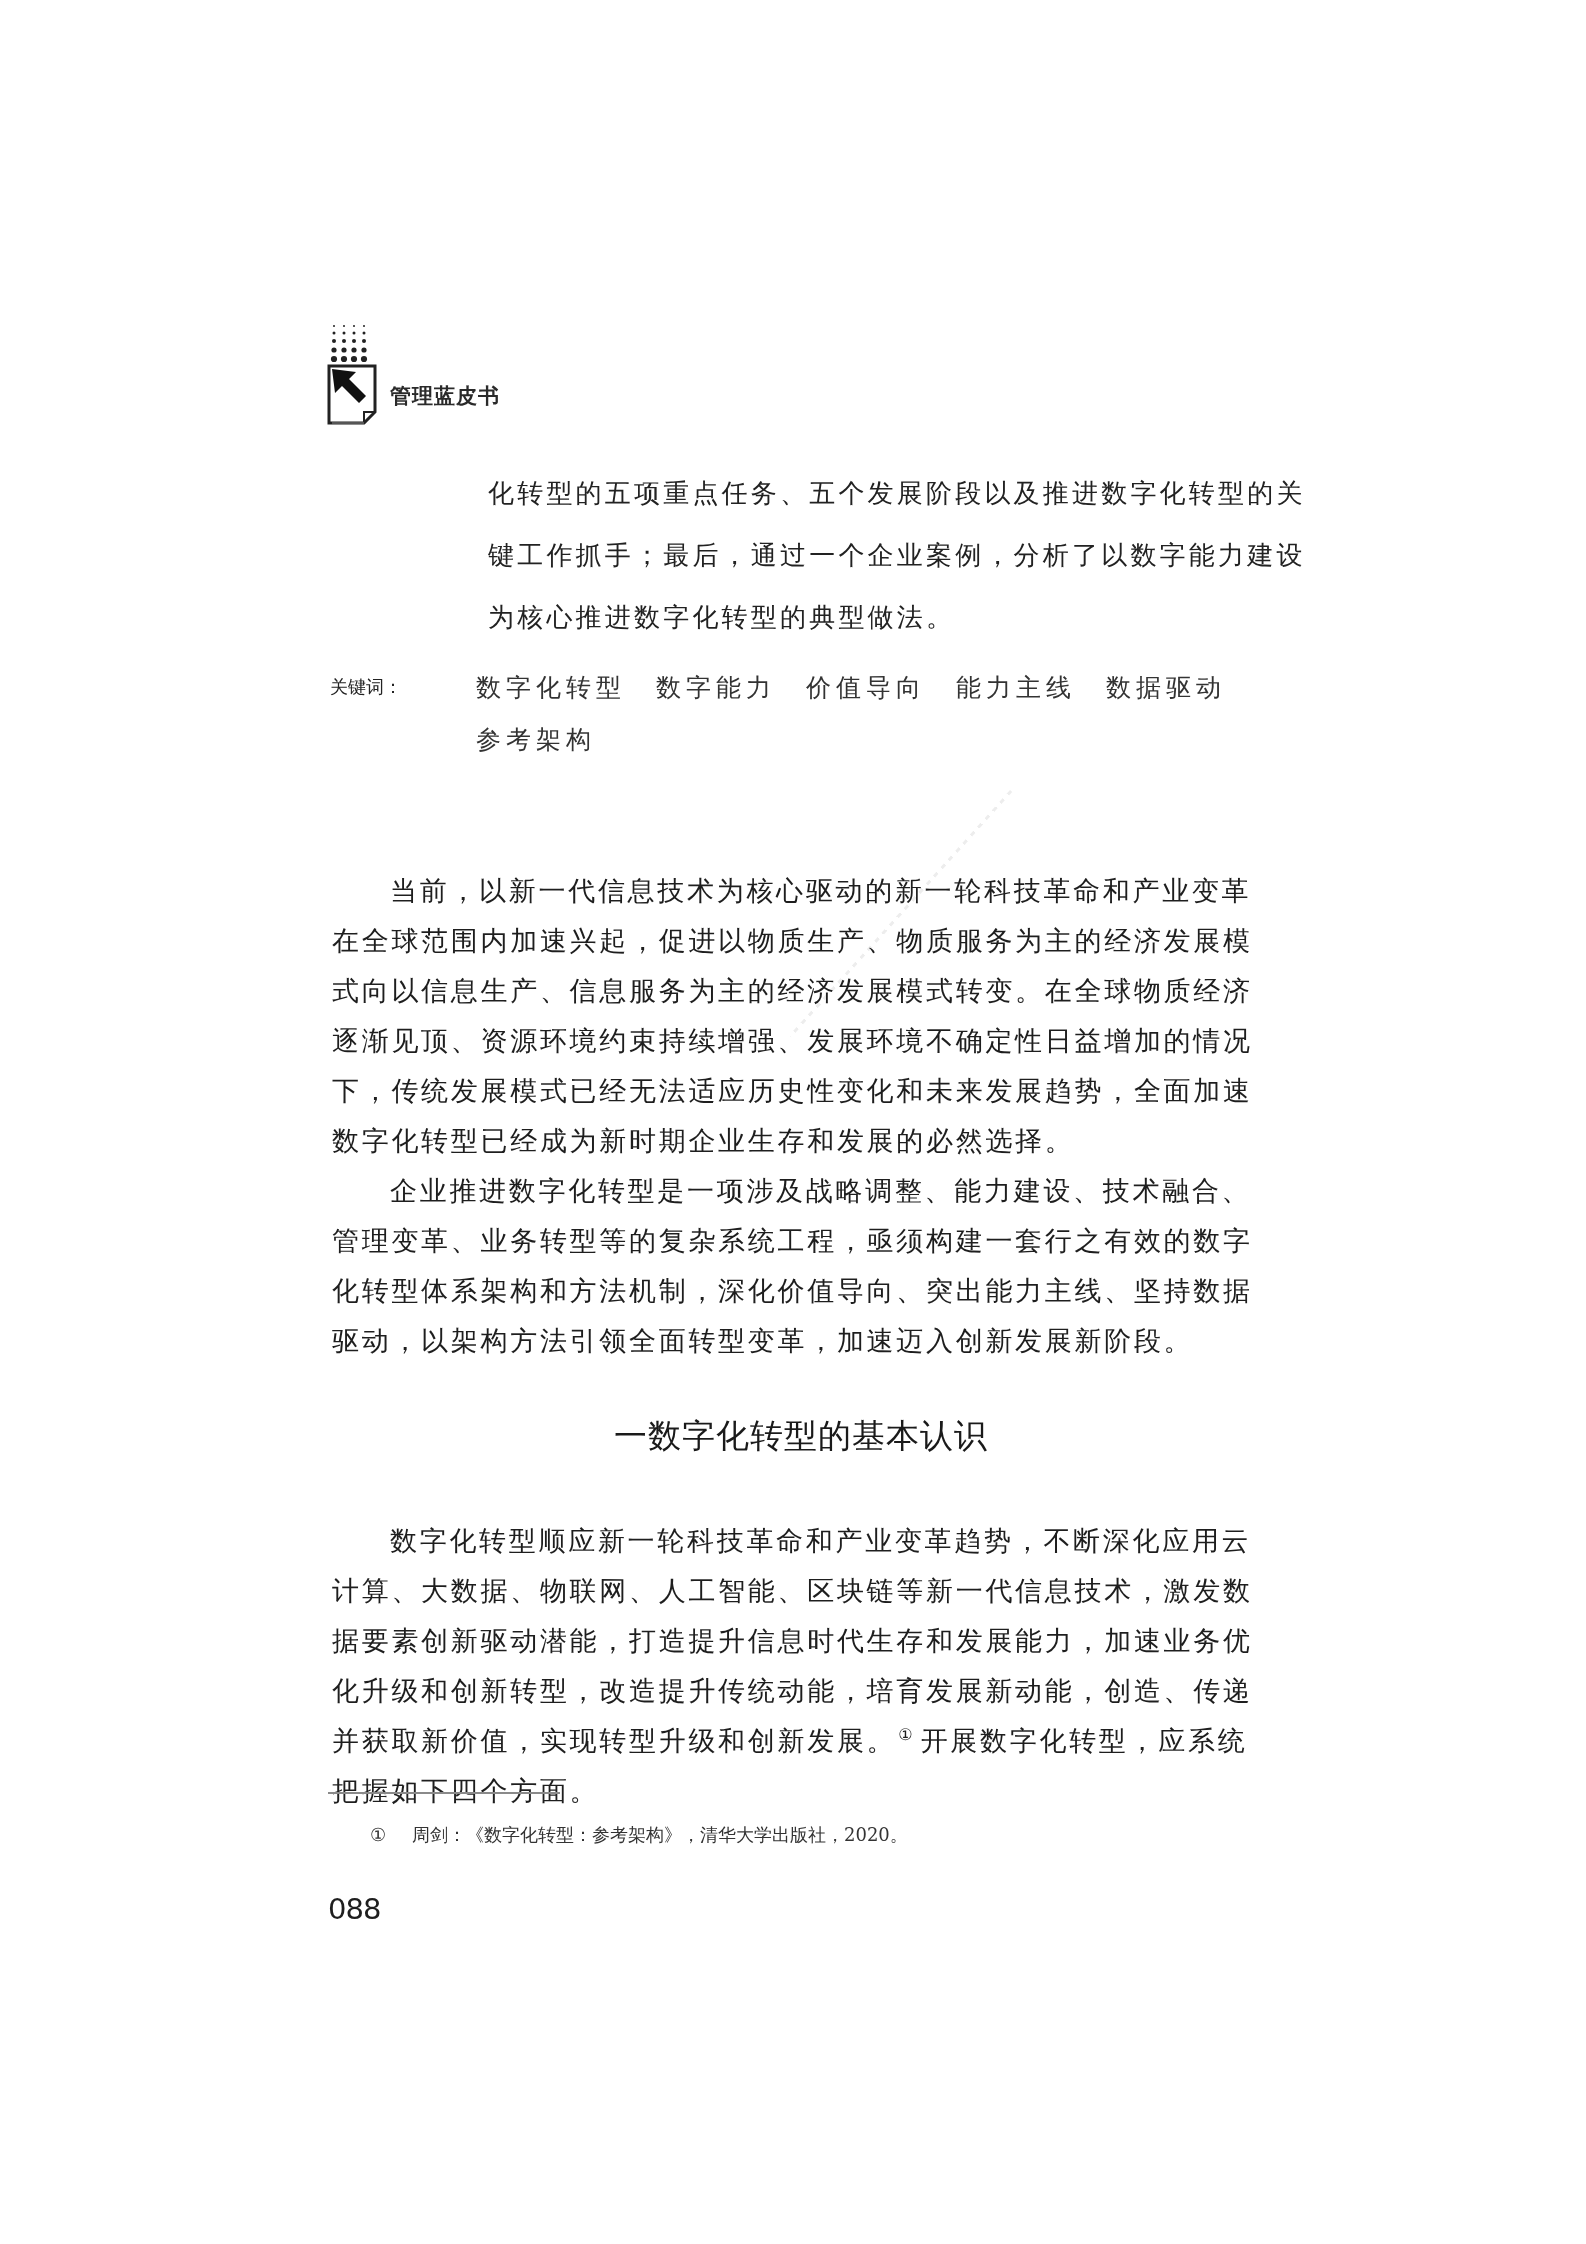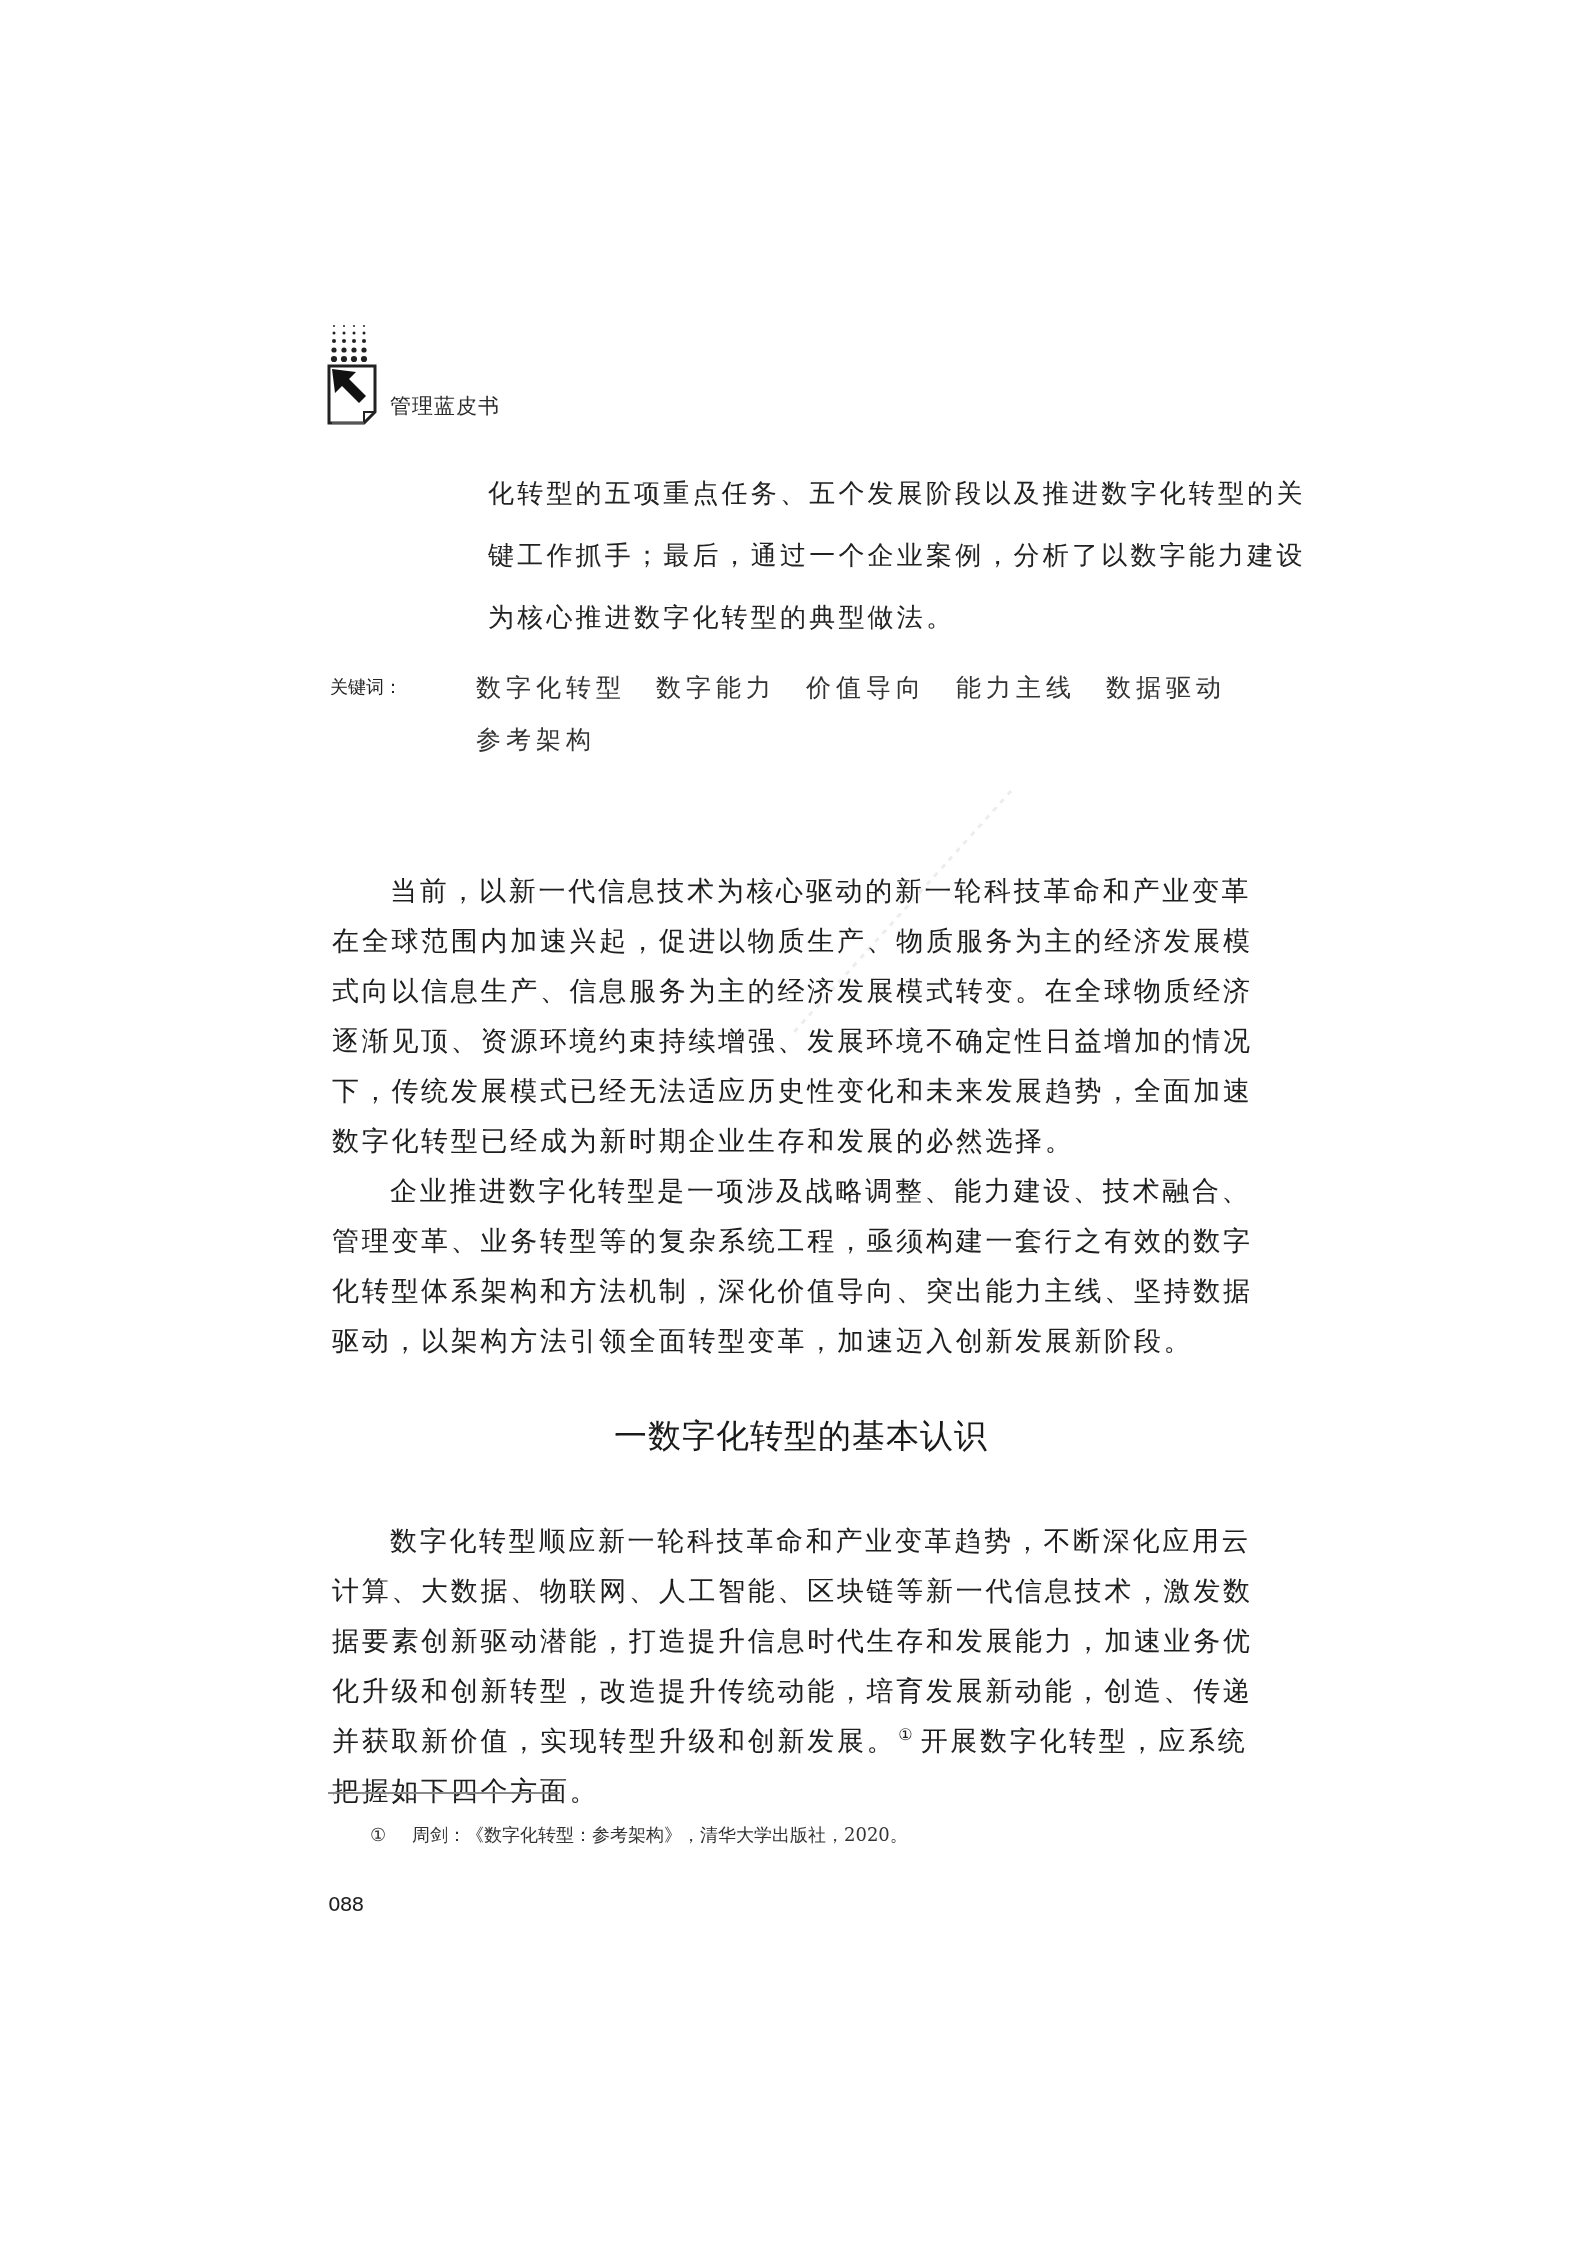"管理蓝皮书" .series-title { font-weight: normal -> bold; margin-top: 10px -> none }
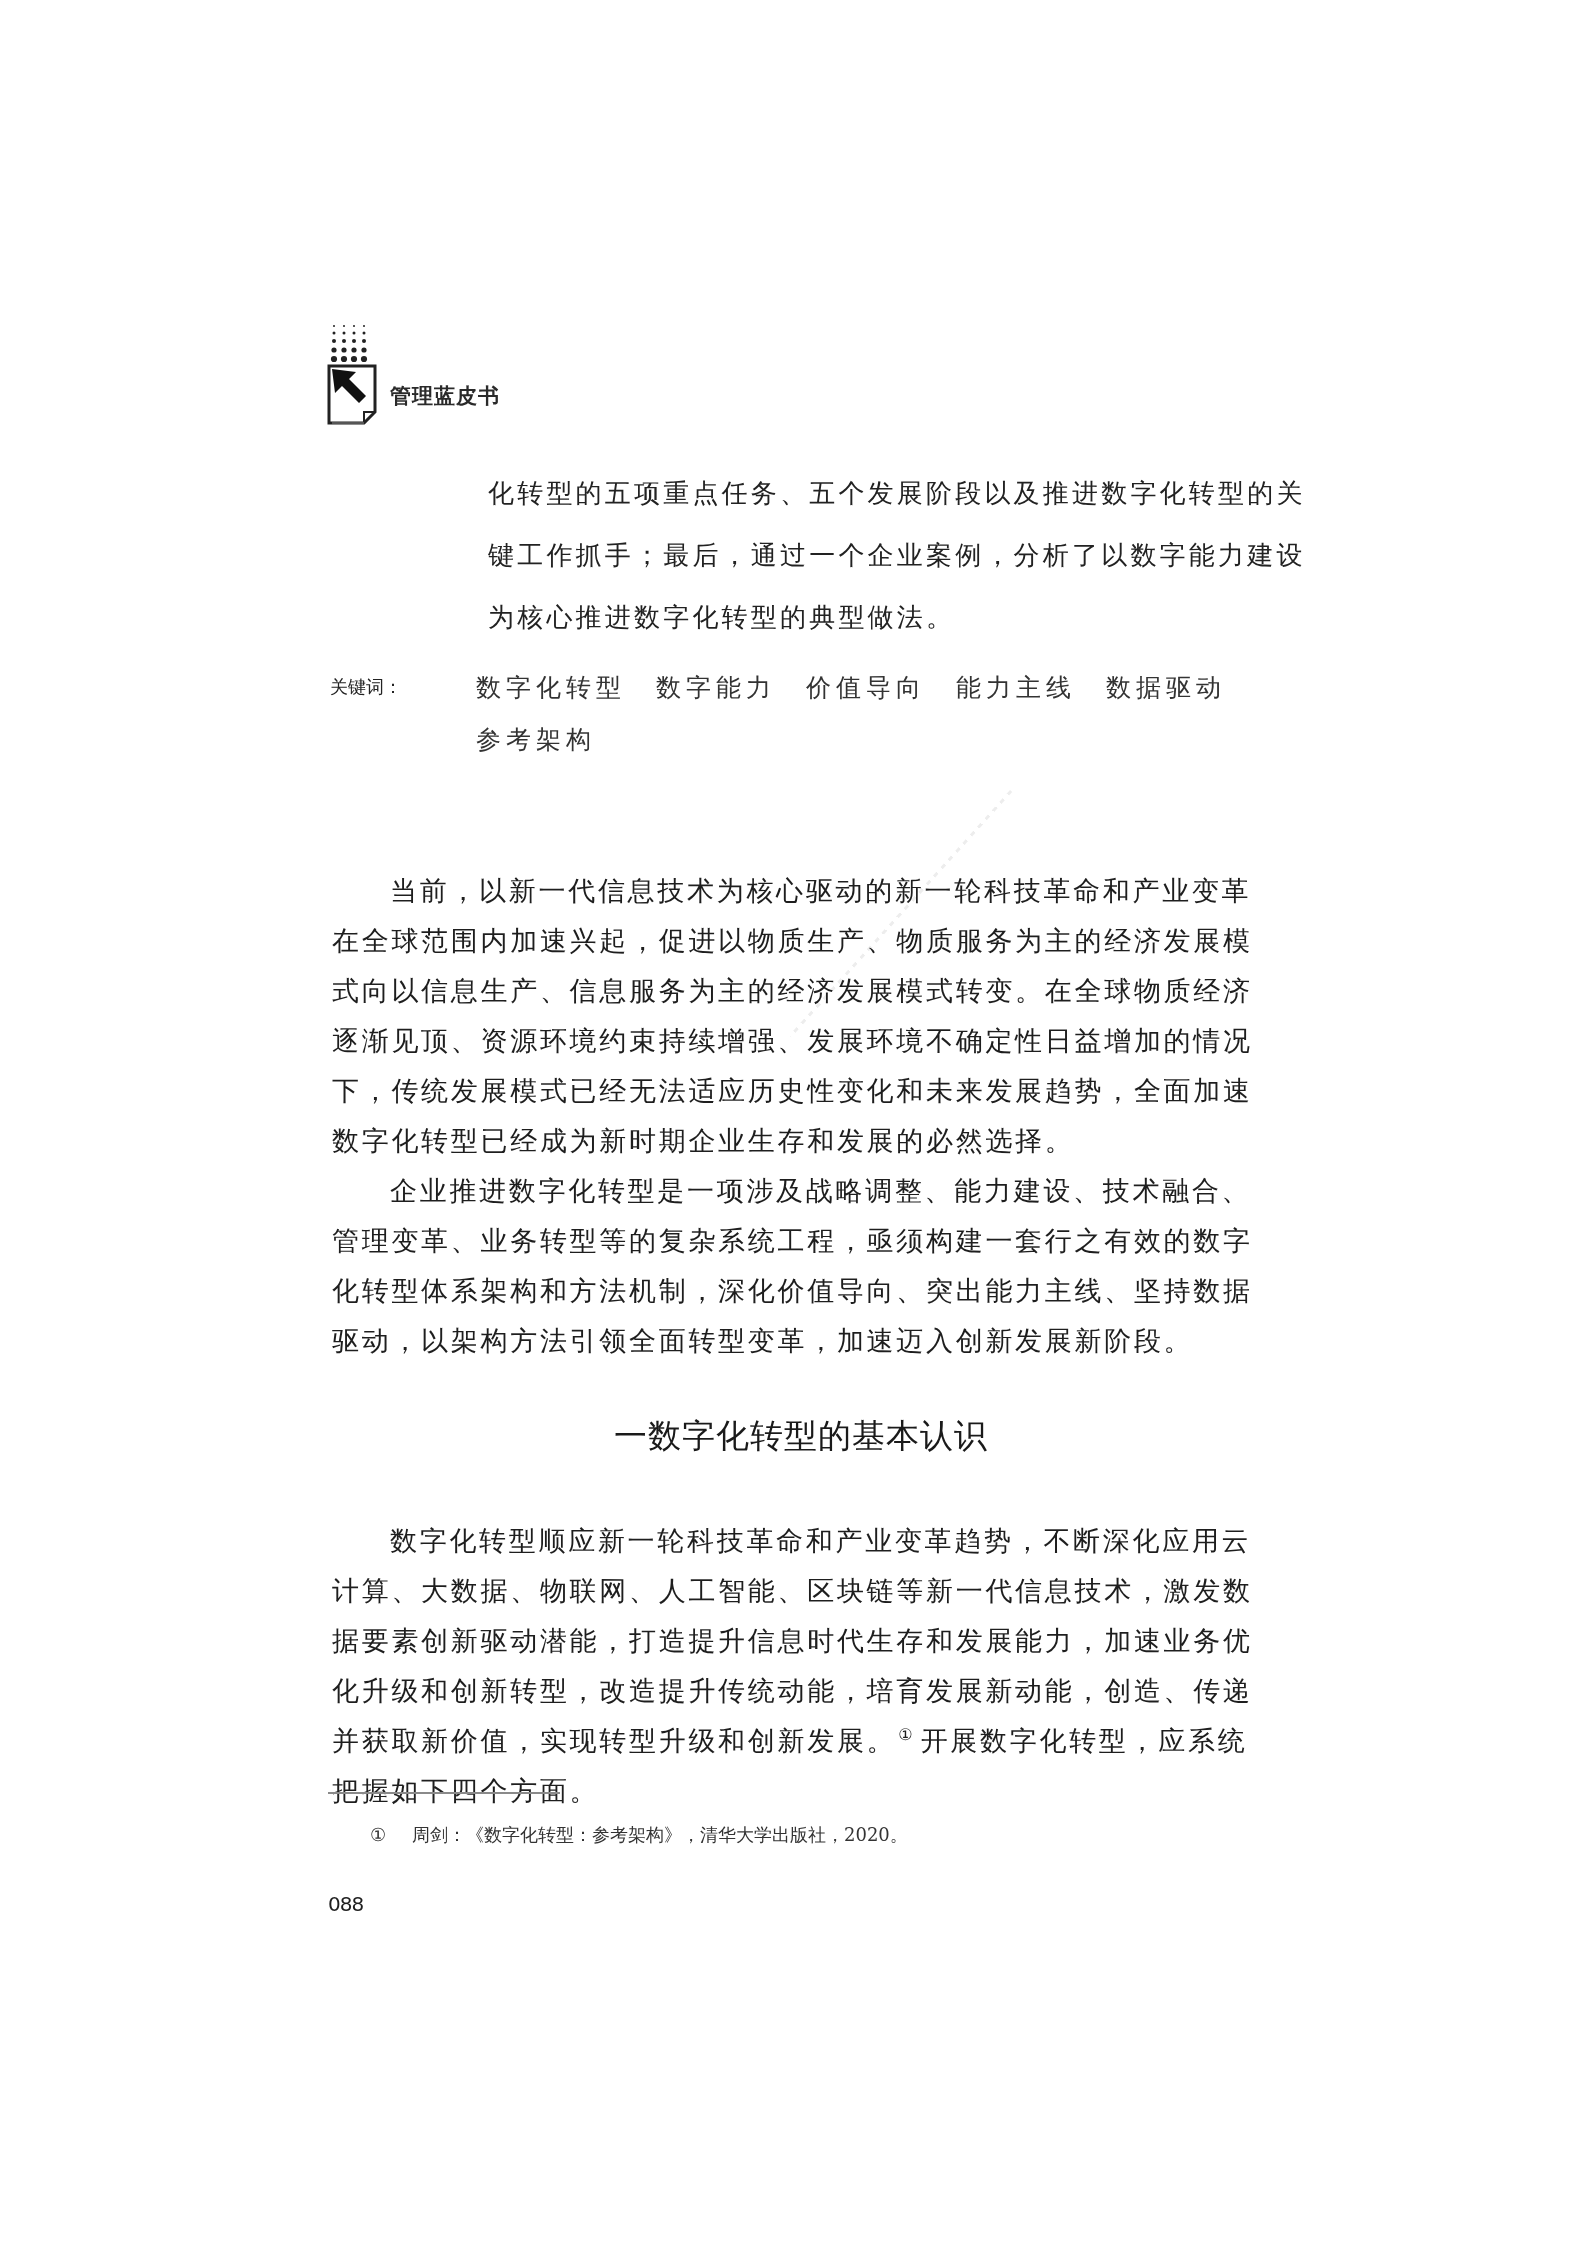"088" .page-number { font-size: 20px -> 29px }
